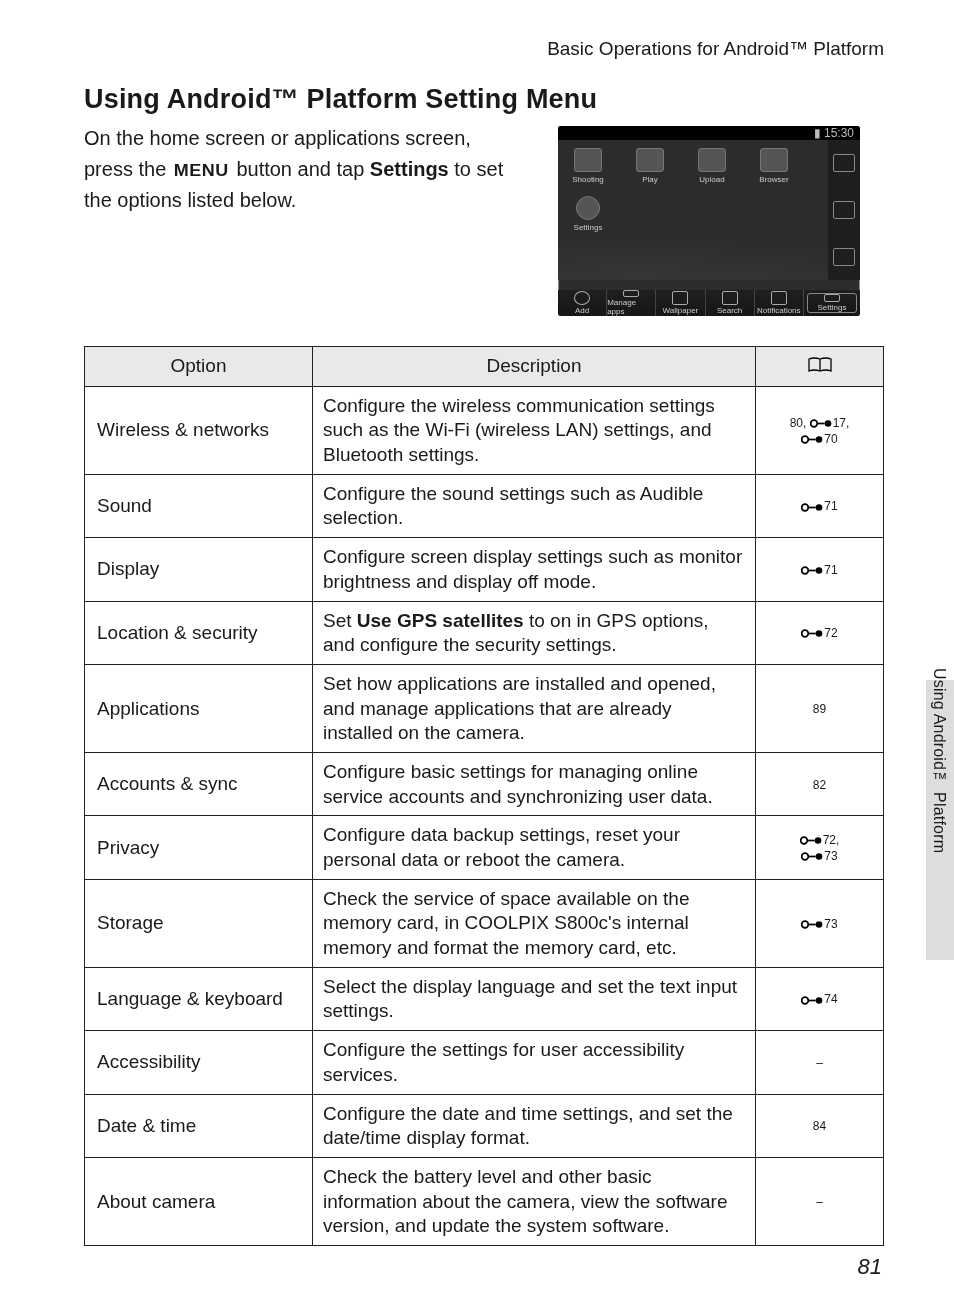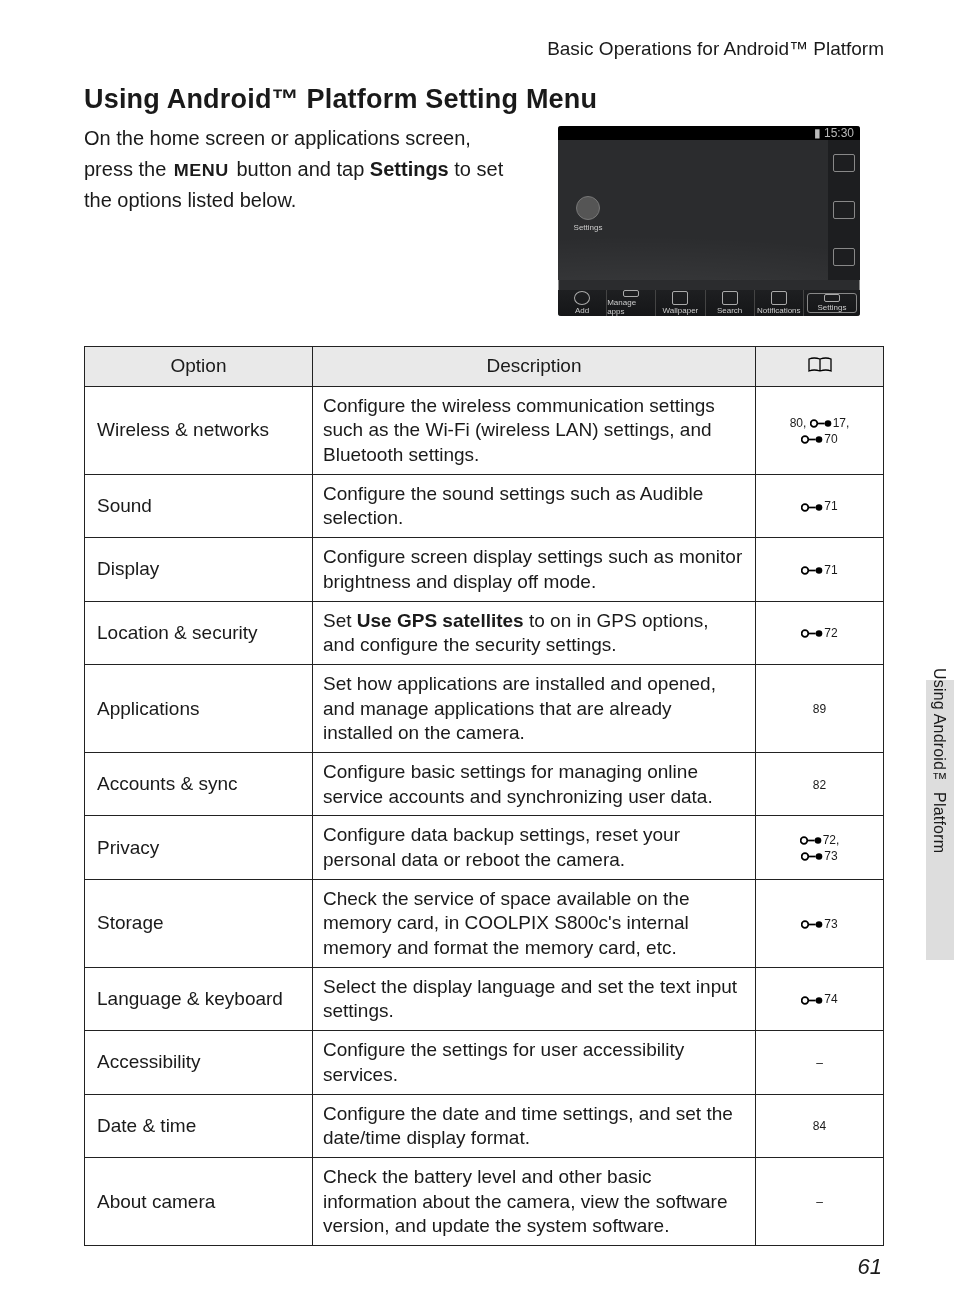"Shooting" div.shot-apps { html: none -> <div> <div><div></div><span>Shooting</span></div> <div><div></div><span>Play</span></div> <div><div></div><span>Upload</span></div> <div><div></div><span>Browser</span></div> </div> }
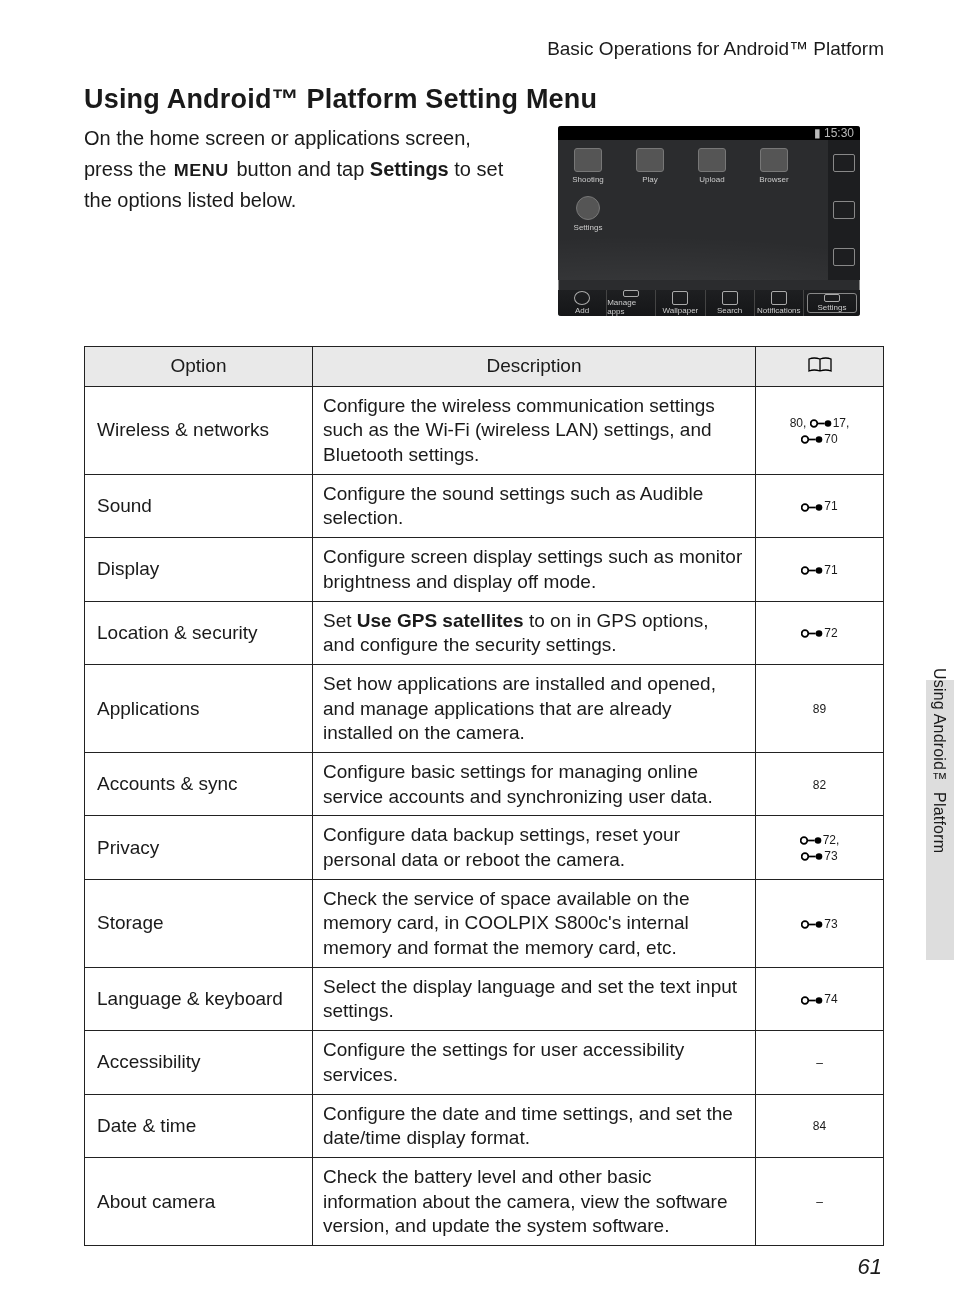"61" div.page-num { text: 61 -> 81 }
